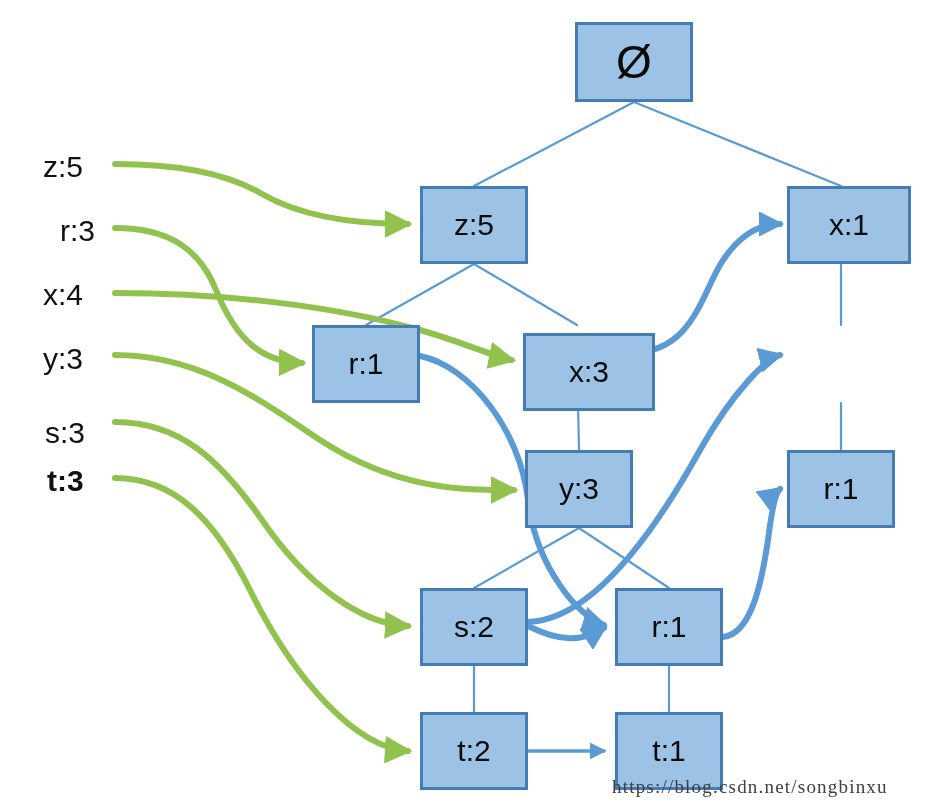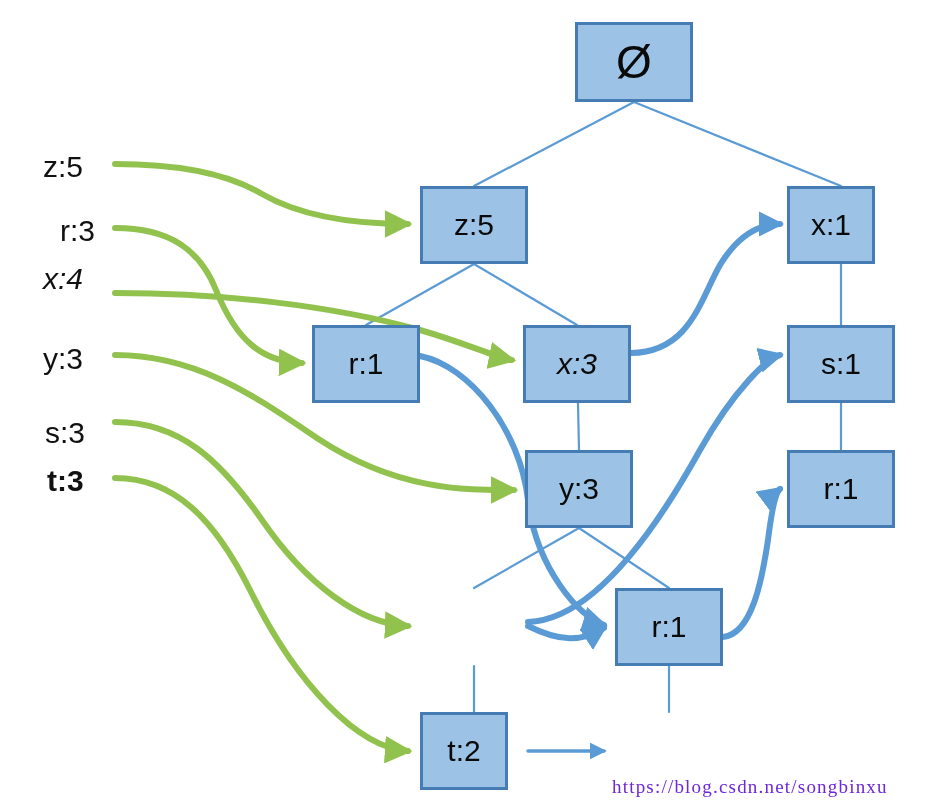"x:1" div.node { width: 88px -> 124px }
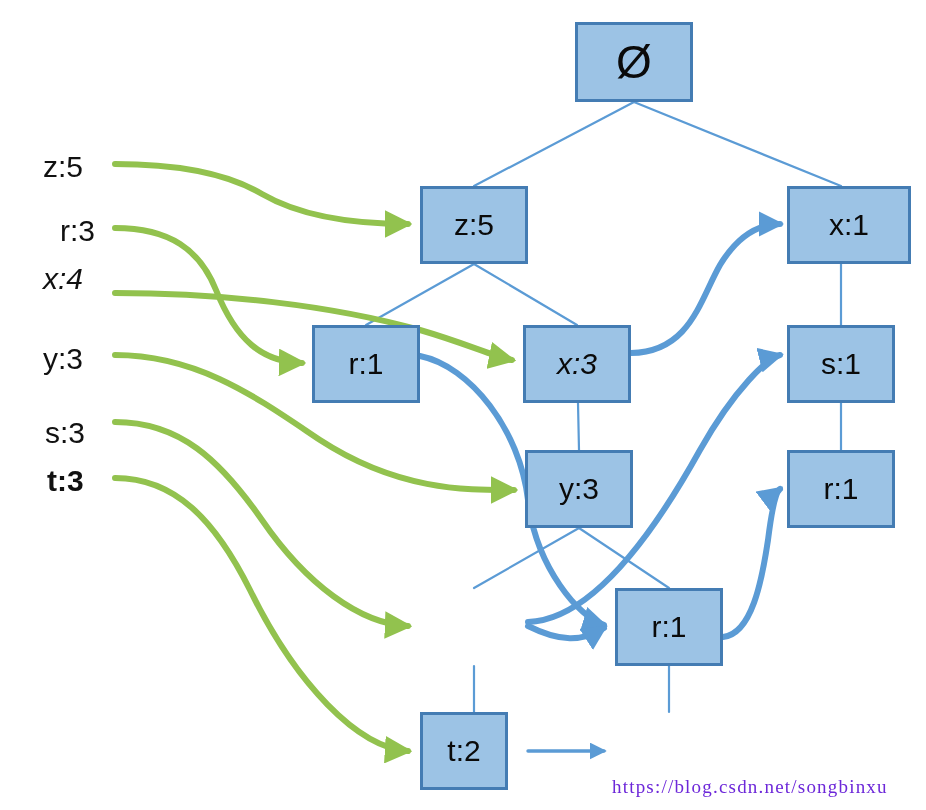"x:4" div.hdr-label { font-style: italic -> none; top: 264px -> 280px }
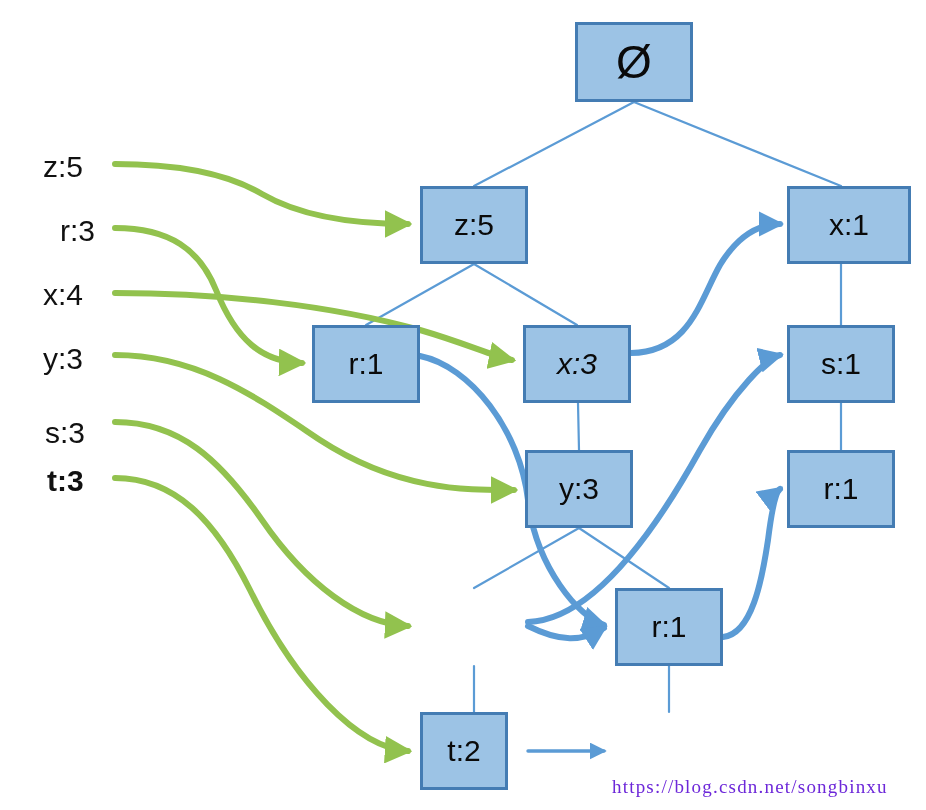"x:3" div.node { font-style: italic -> none; top: 325px -> 333px; width: 108px -> 132px }
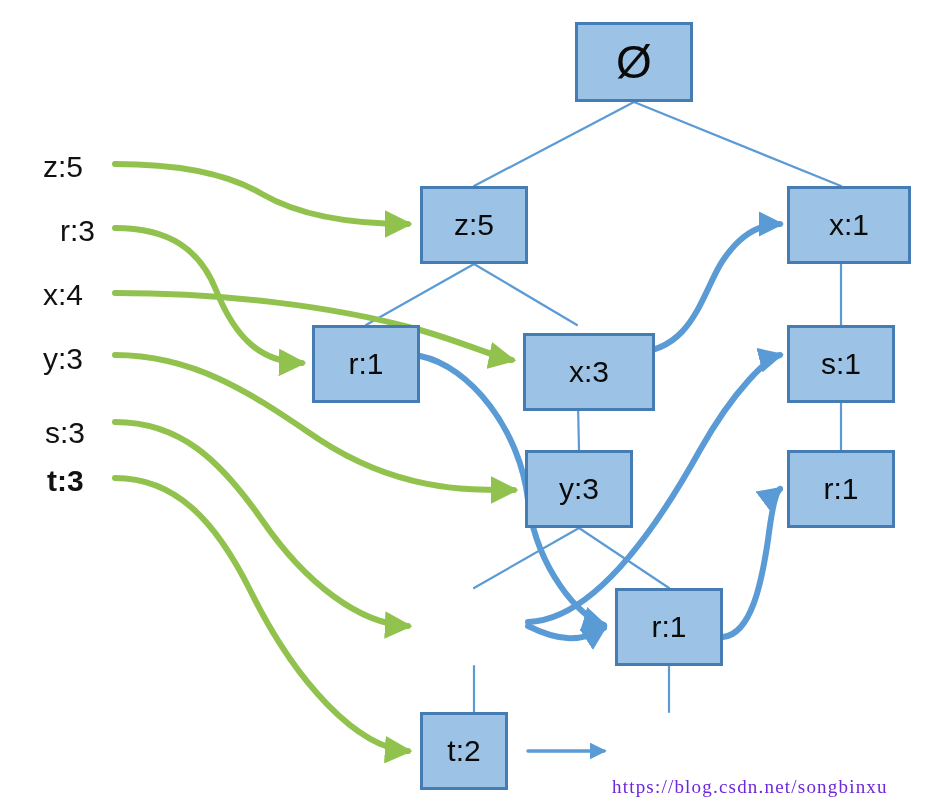"s:1" div.node { html: <div>s:1</div> -> none }
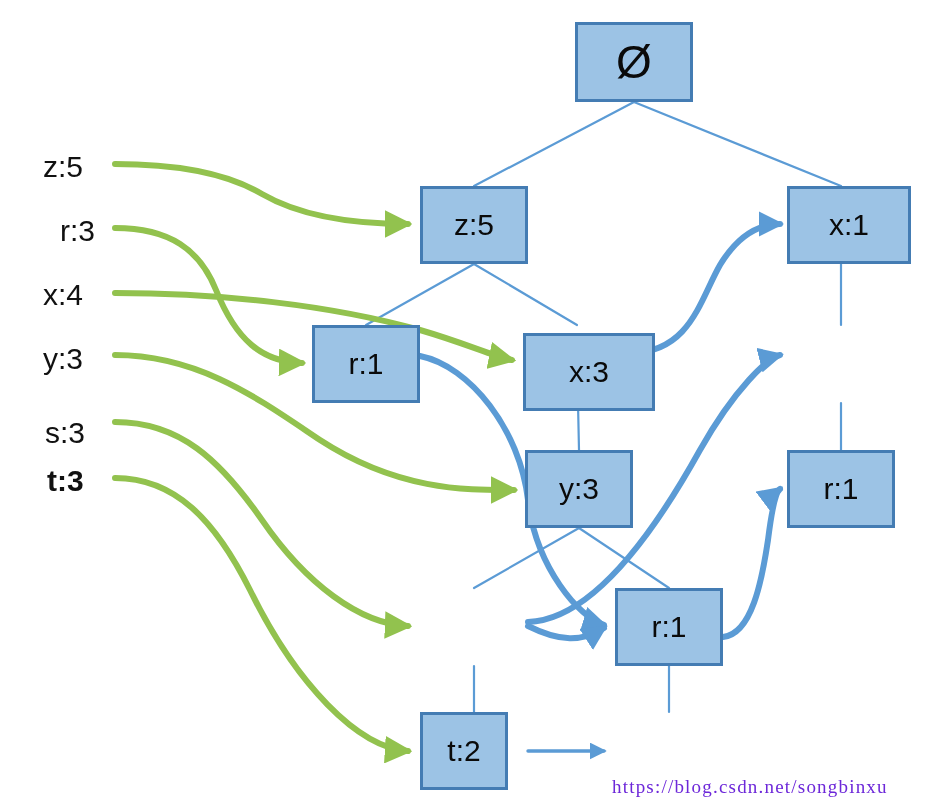"s:2" div.node { html: none -> <div>s:2</div> }
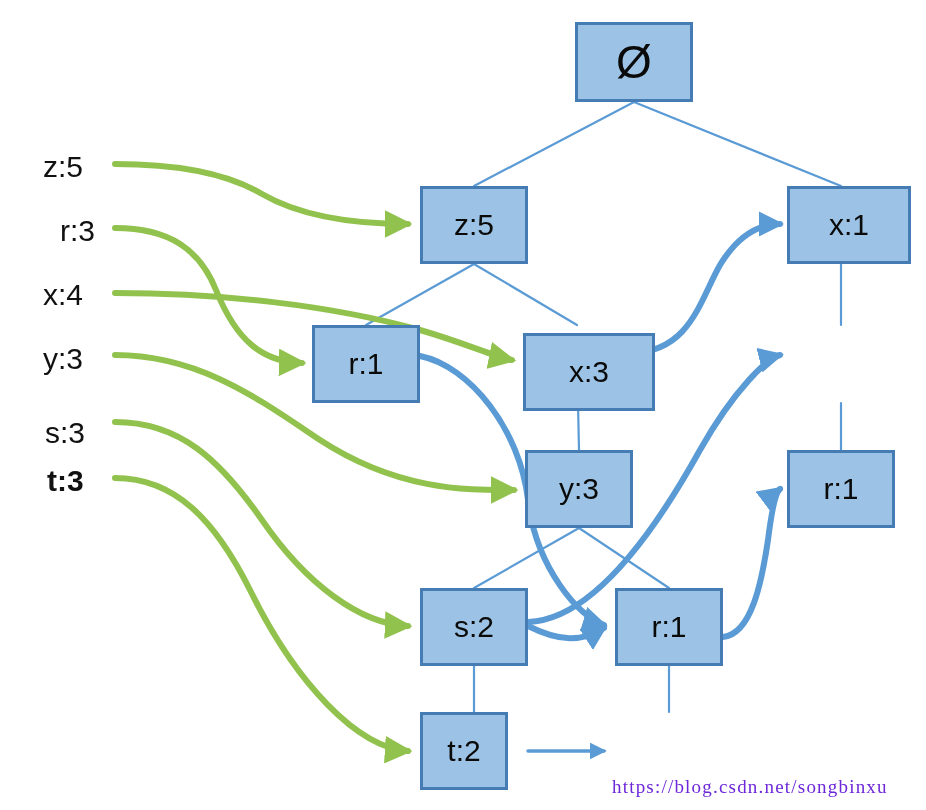"t:2" div.node { width: 88px -> 108px }
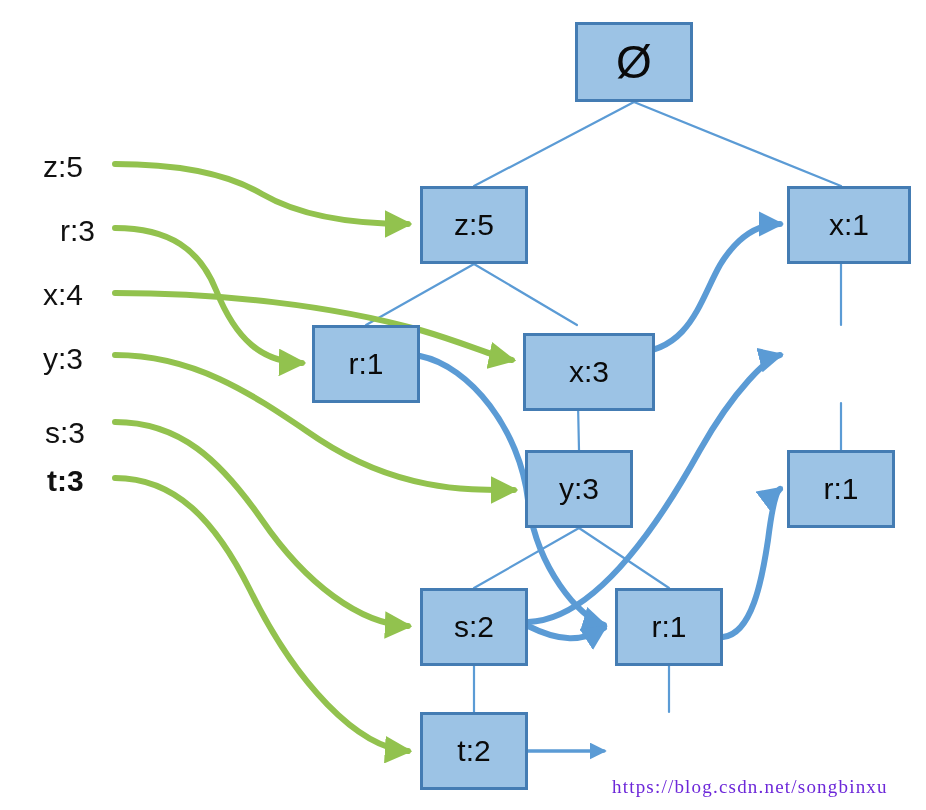"t:1" div.node { html: none -> <div>t:1</div> }
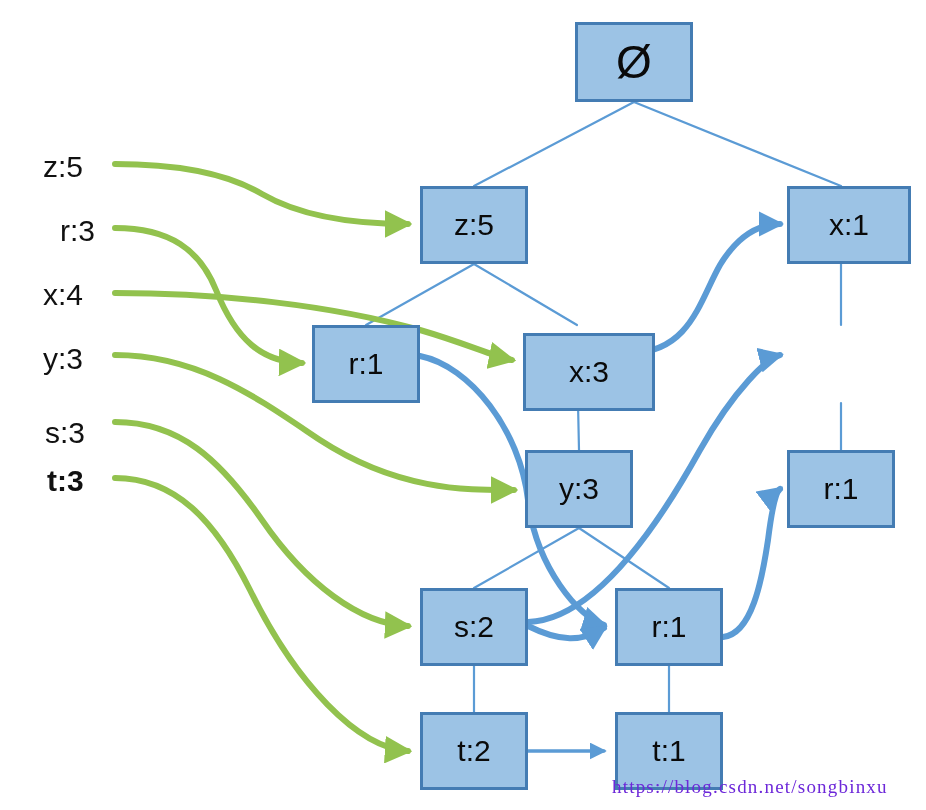"https://blog.csdn.net/songbinxu" .watermark { color: #6d28d9 -> #404040 }
